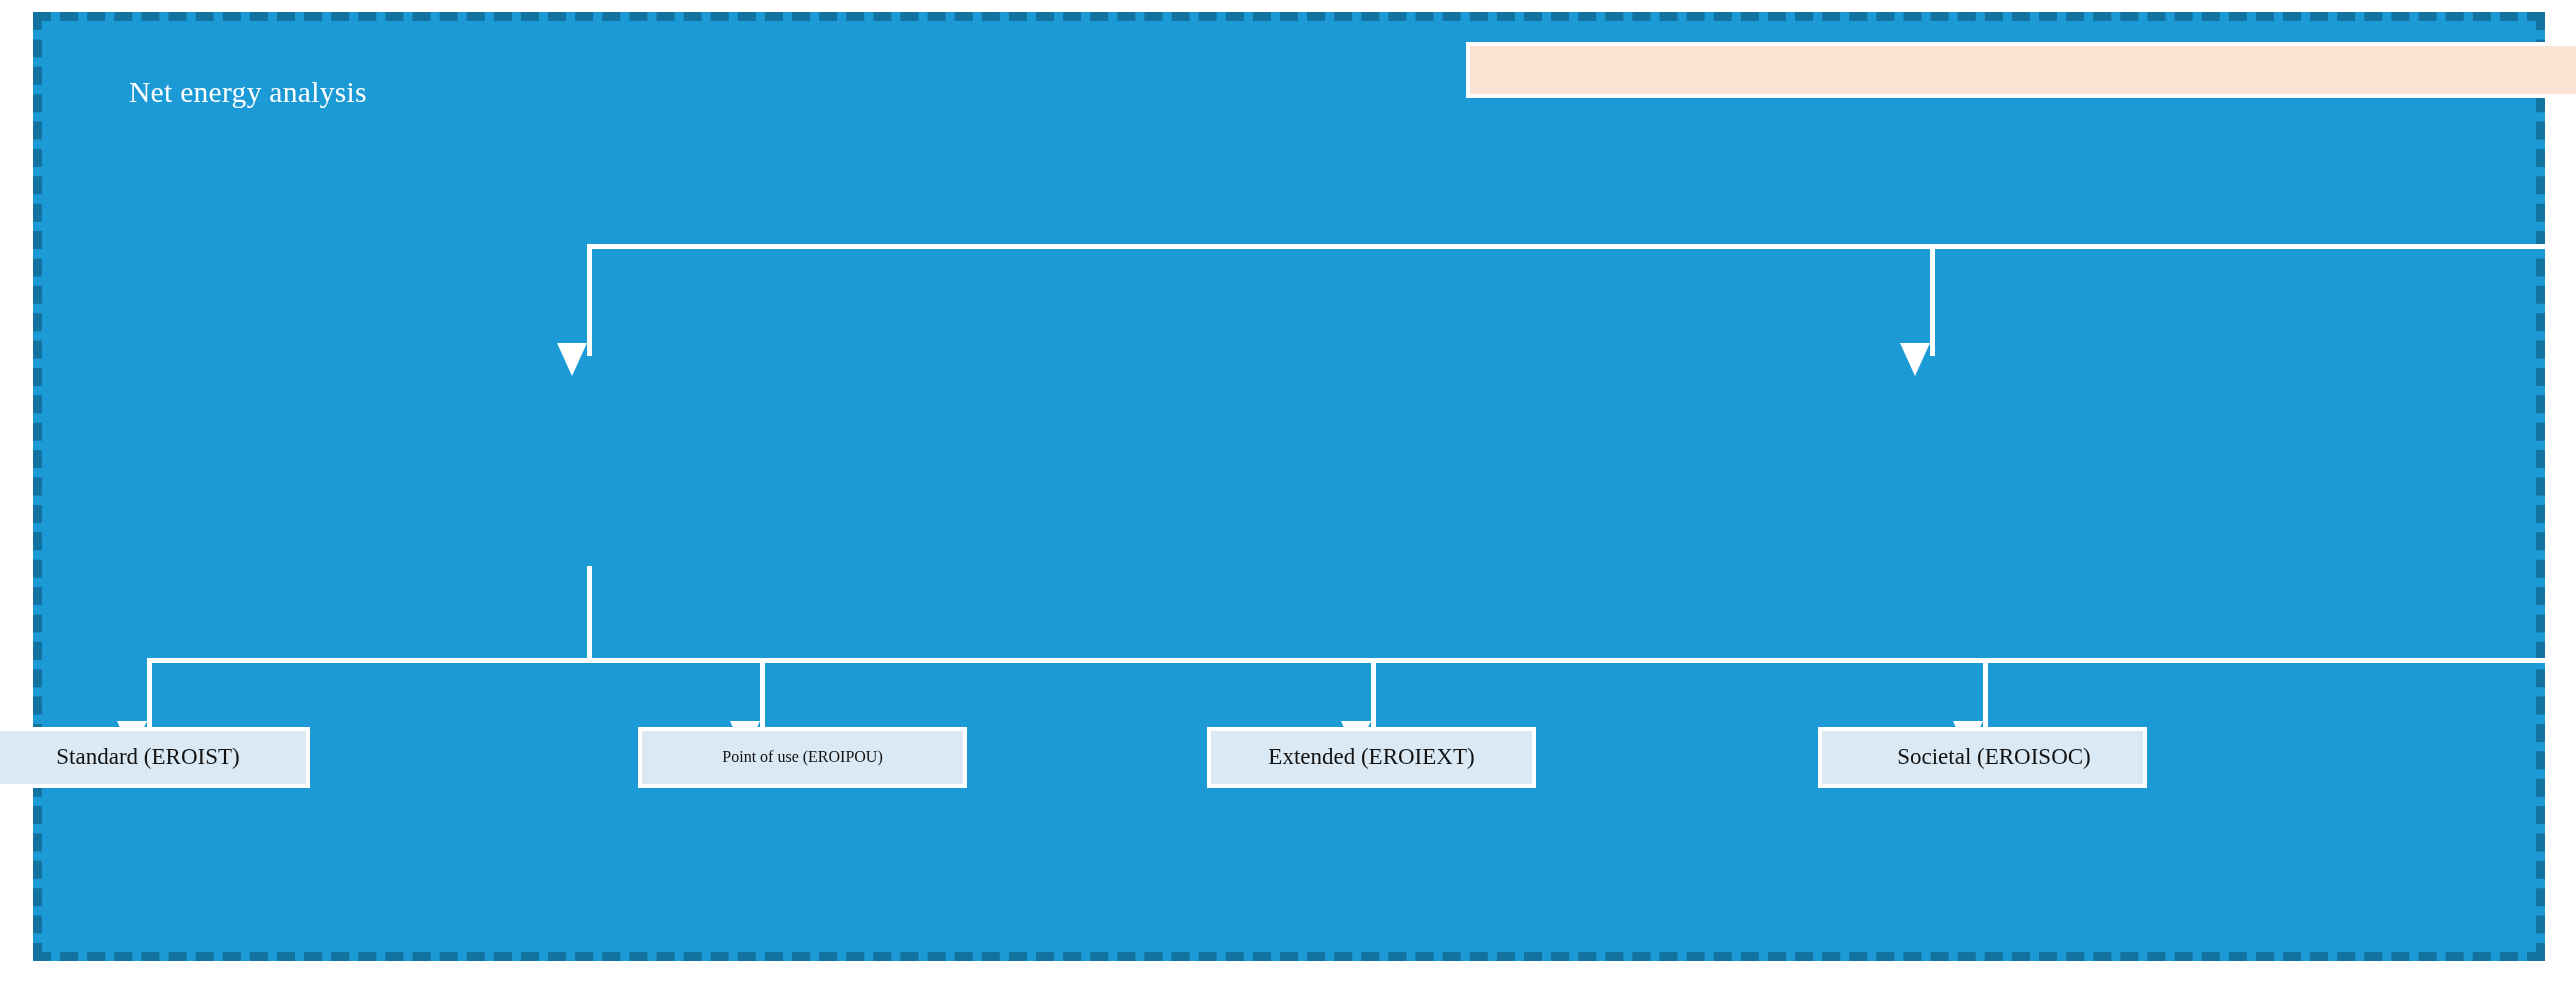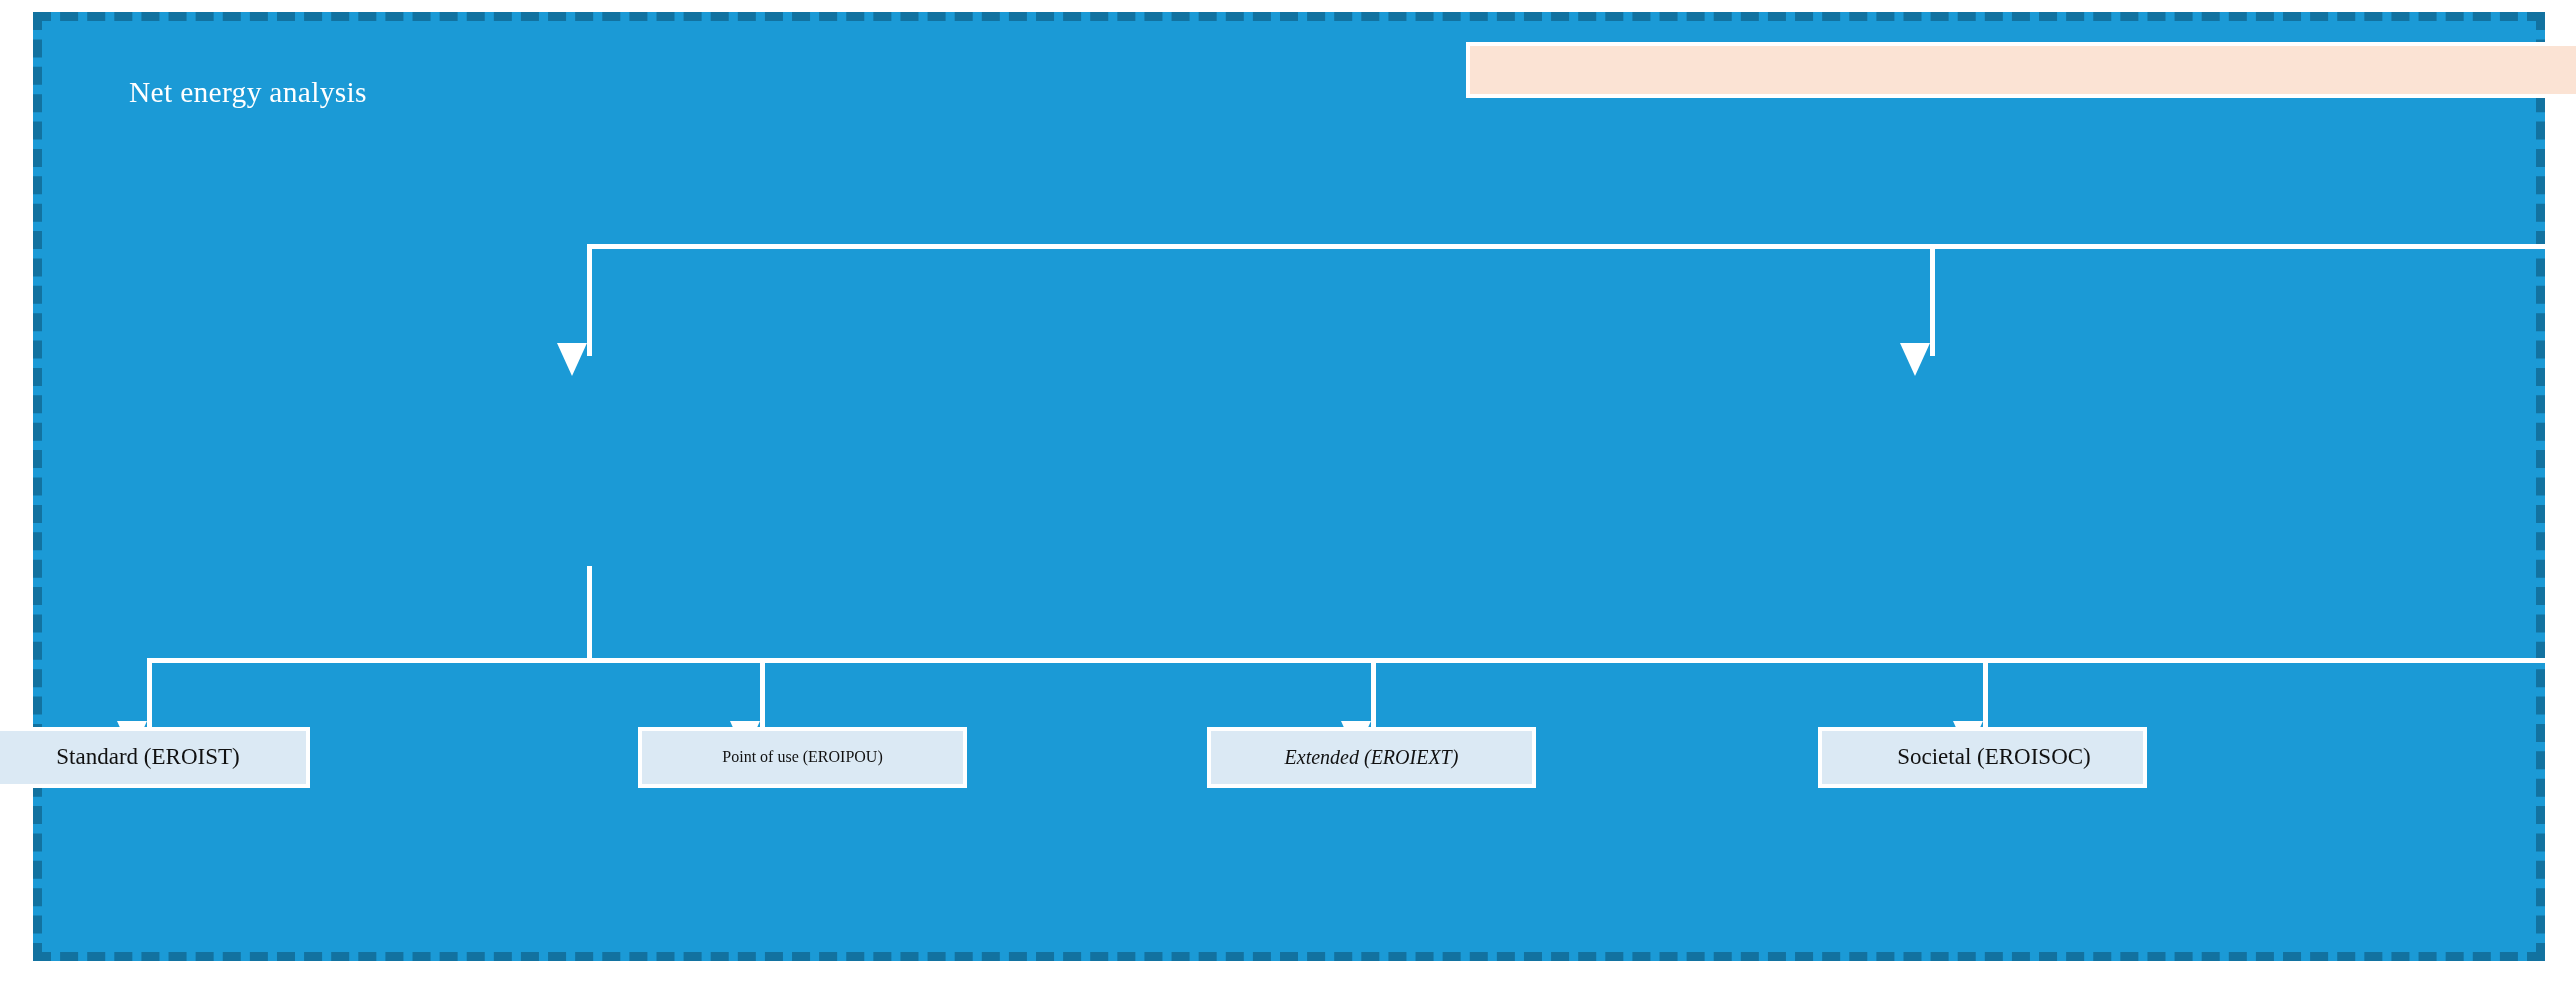"Extended (EROIEXT)" div.node { font-size: 20px -> 23px; font-style: italic -> none }
